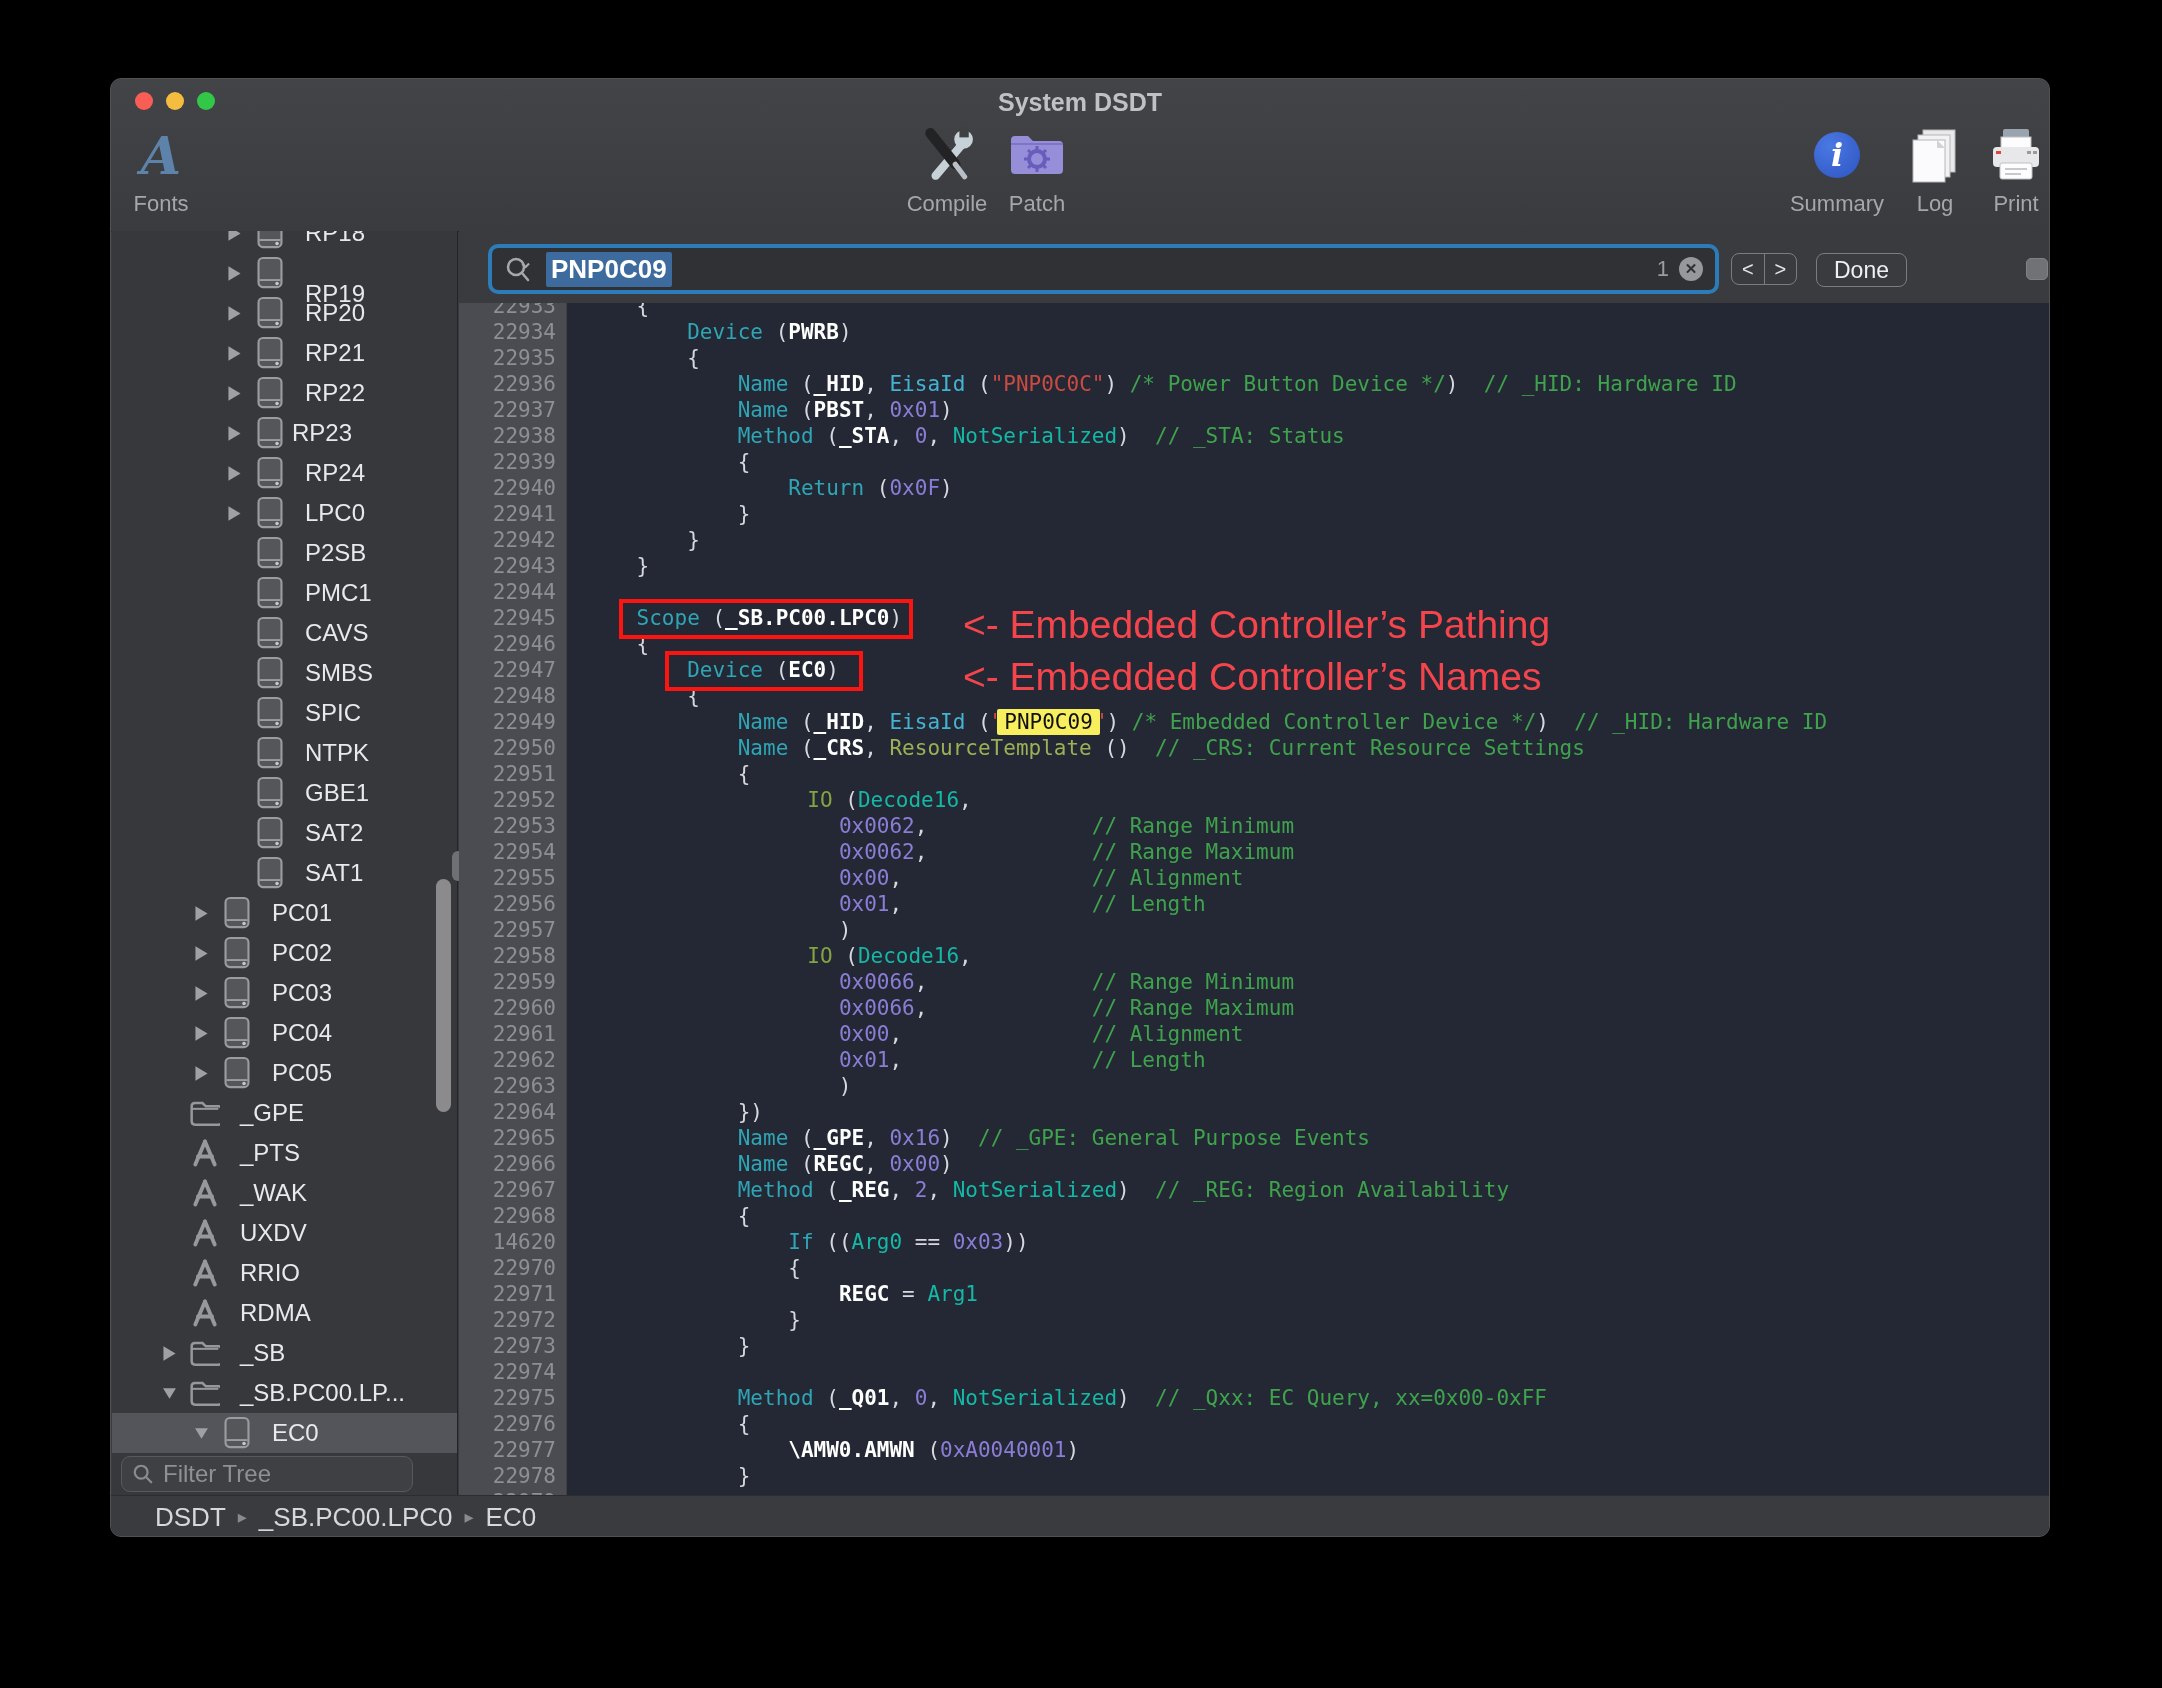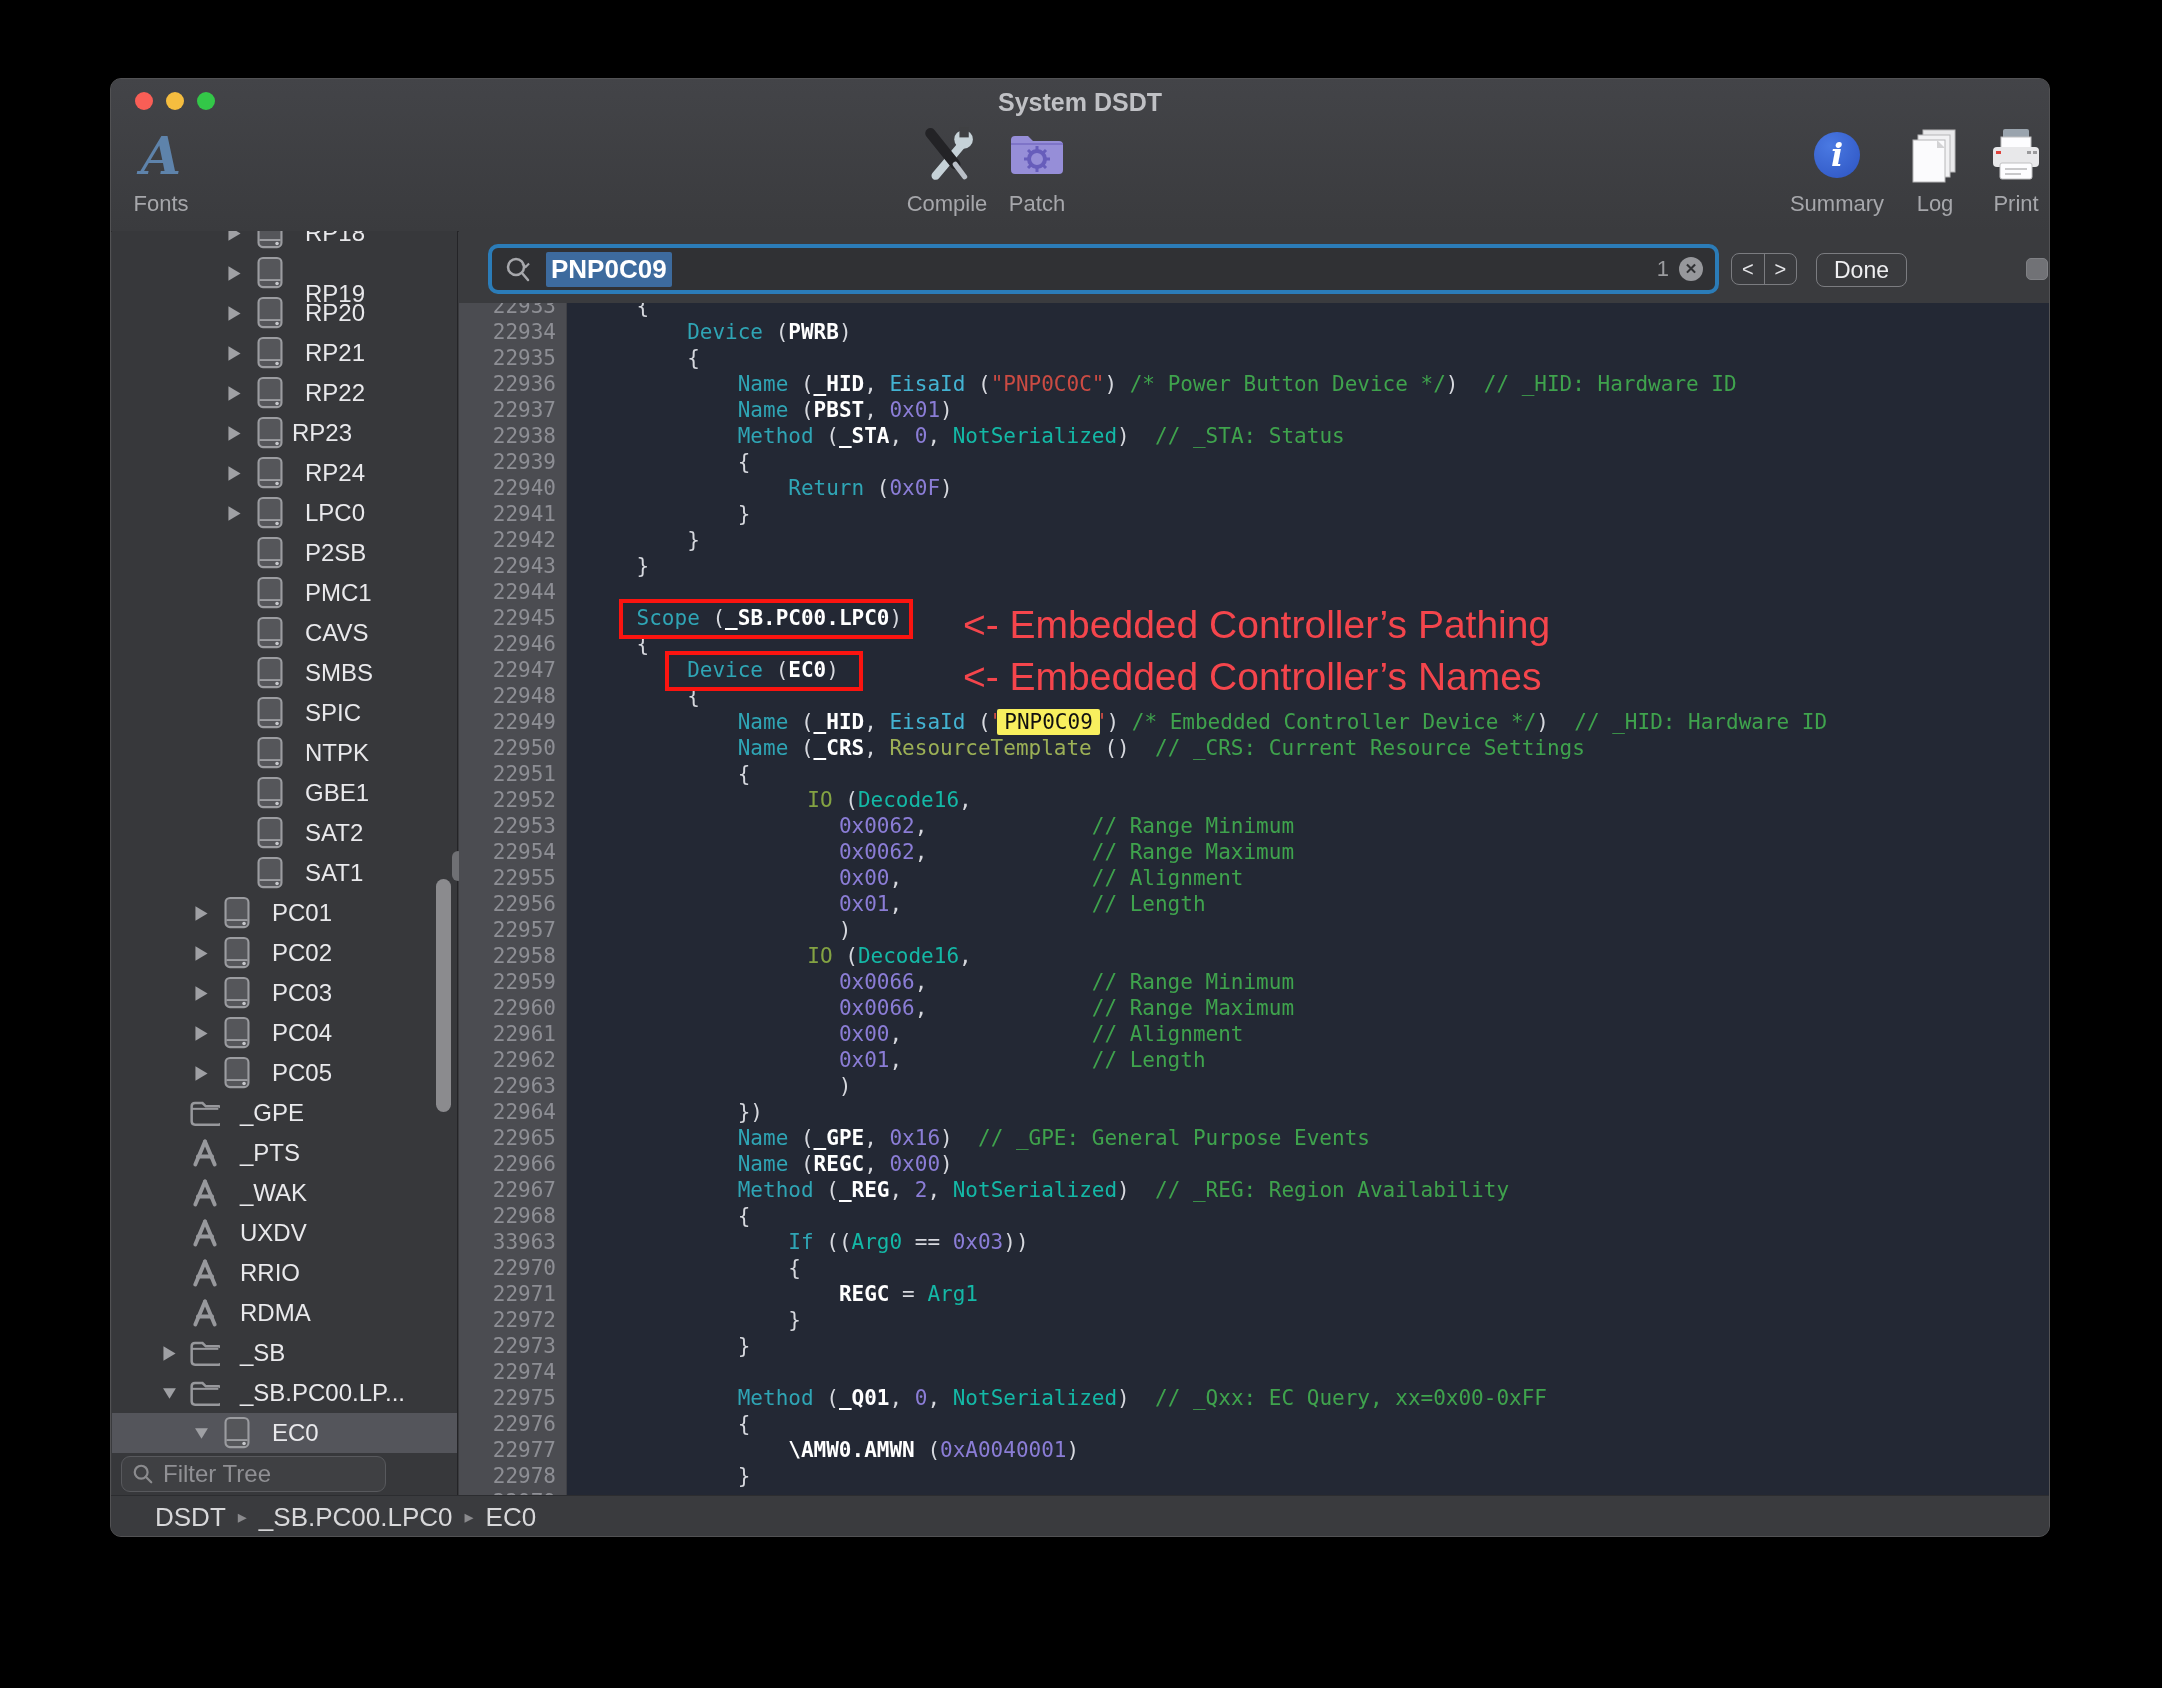"33963" span.ln { text: 33963 -> 14620 }
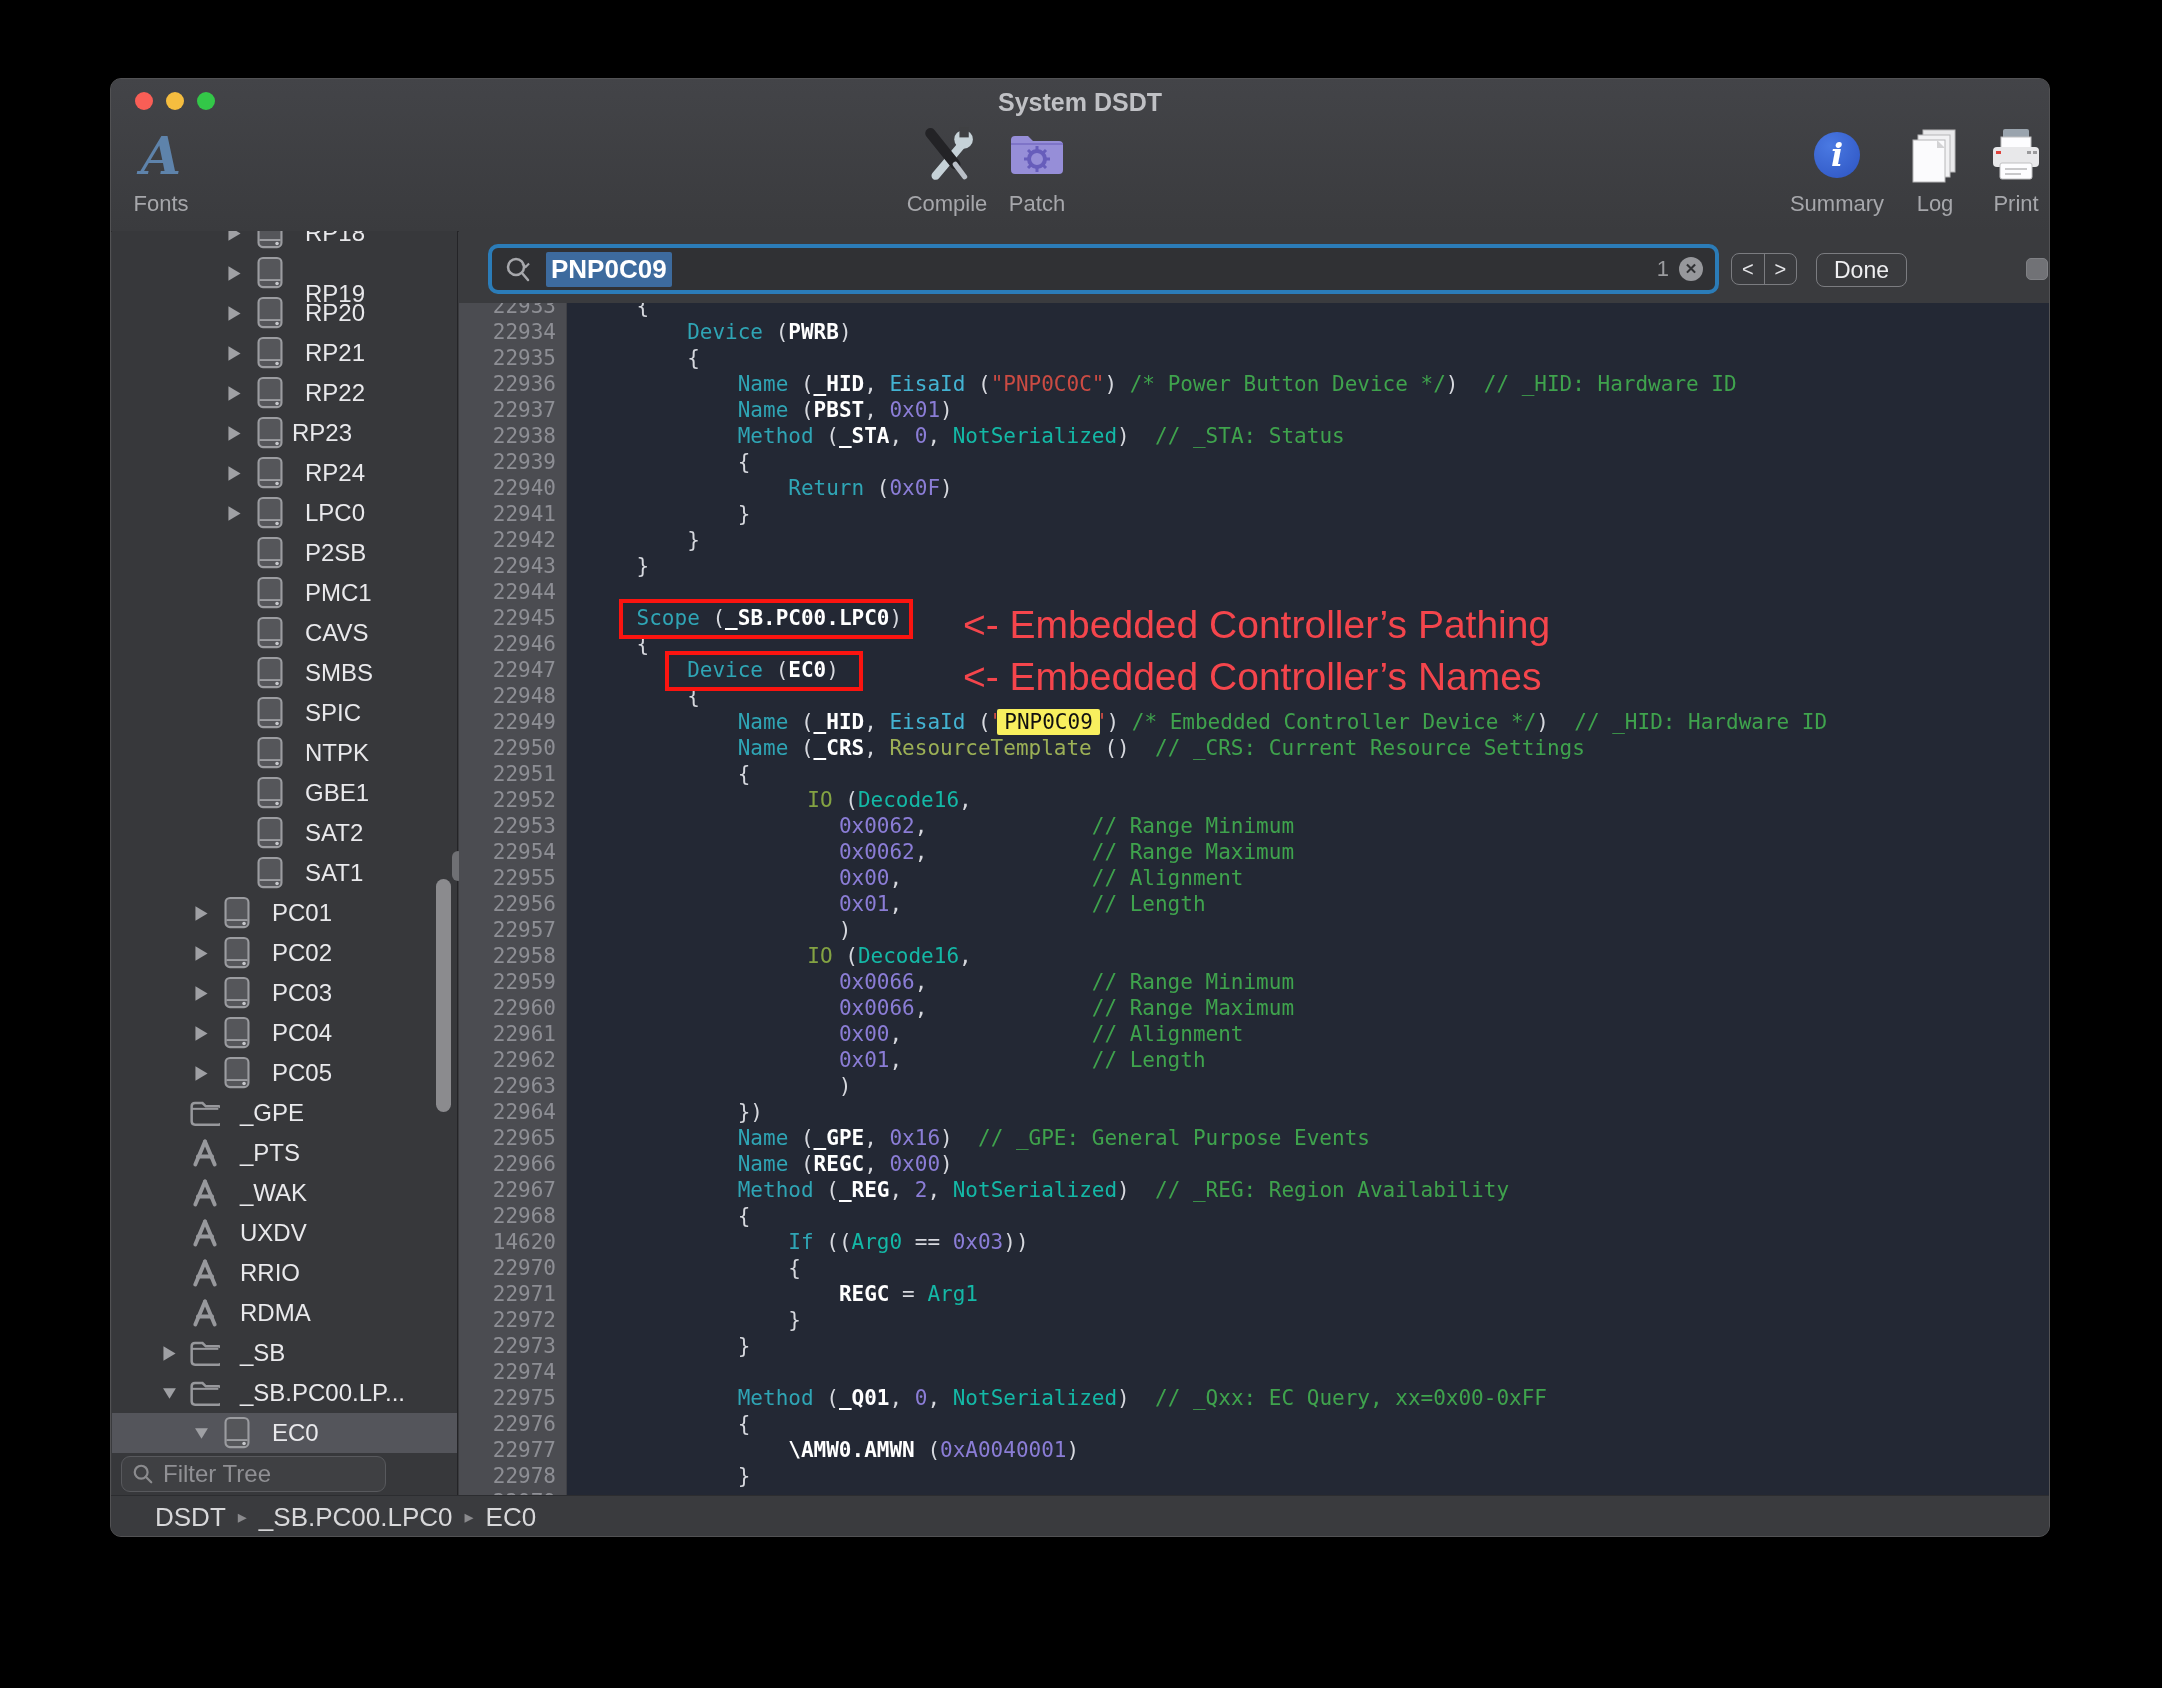"Filter Tree" #filterfield { width: 265px -> 292px }
